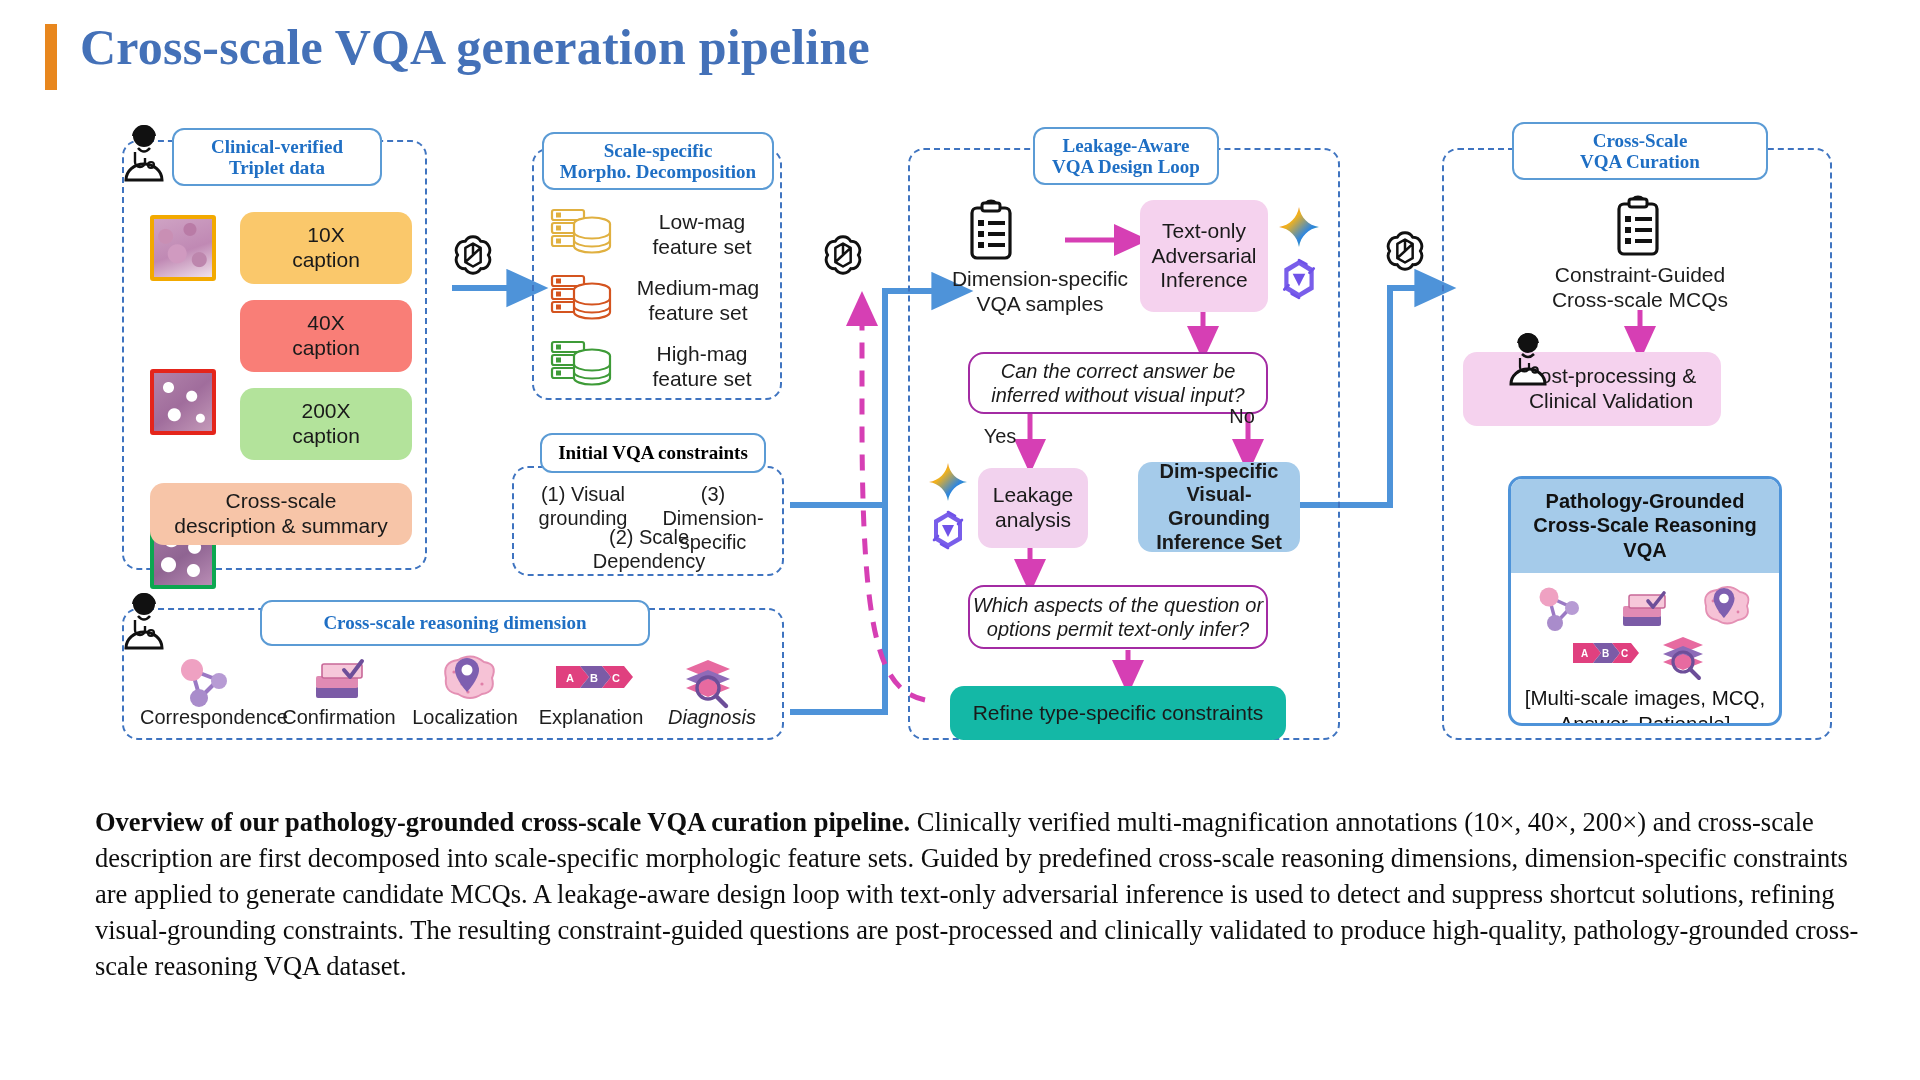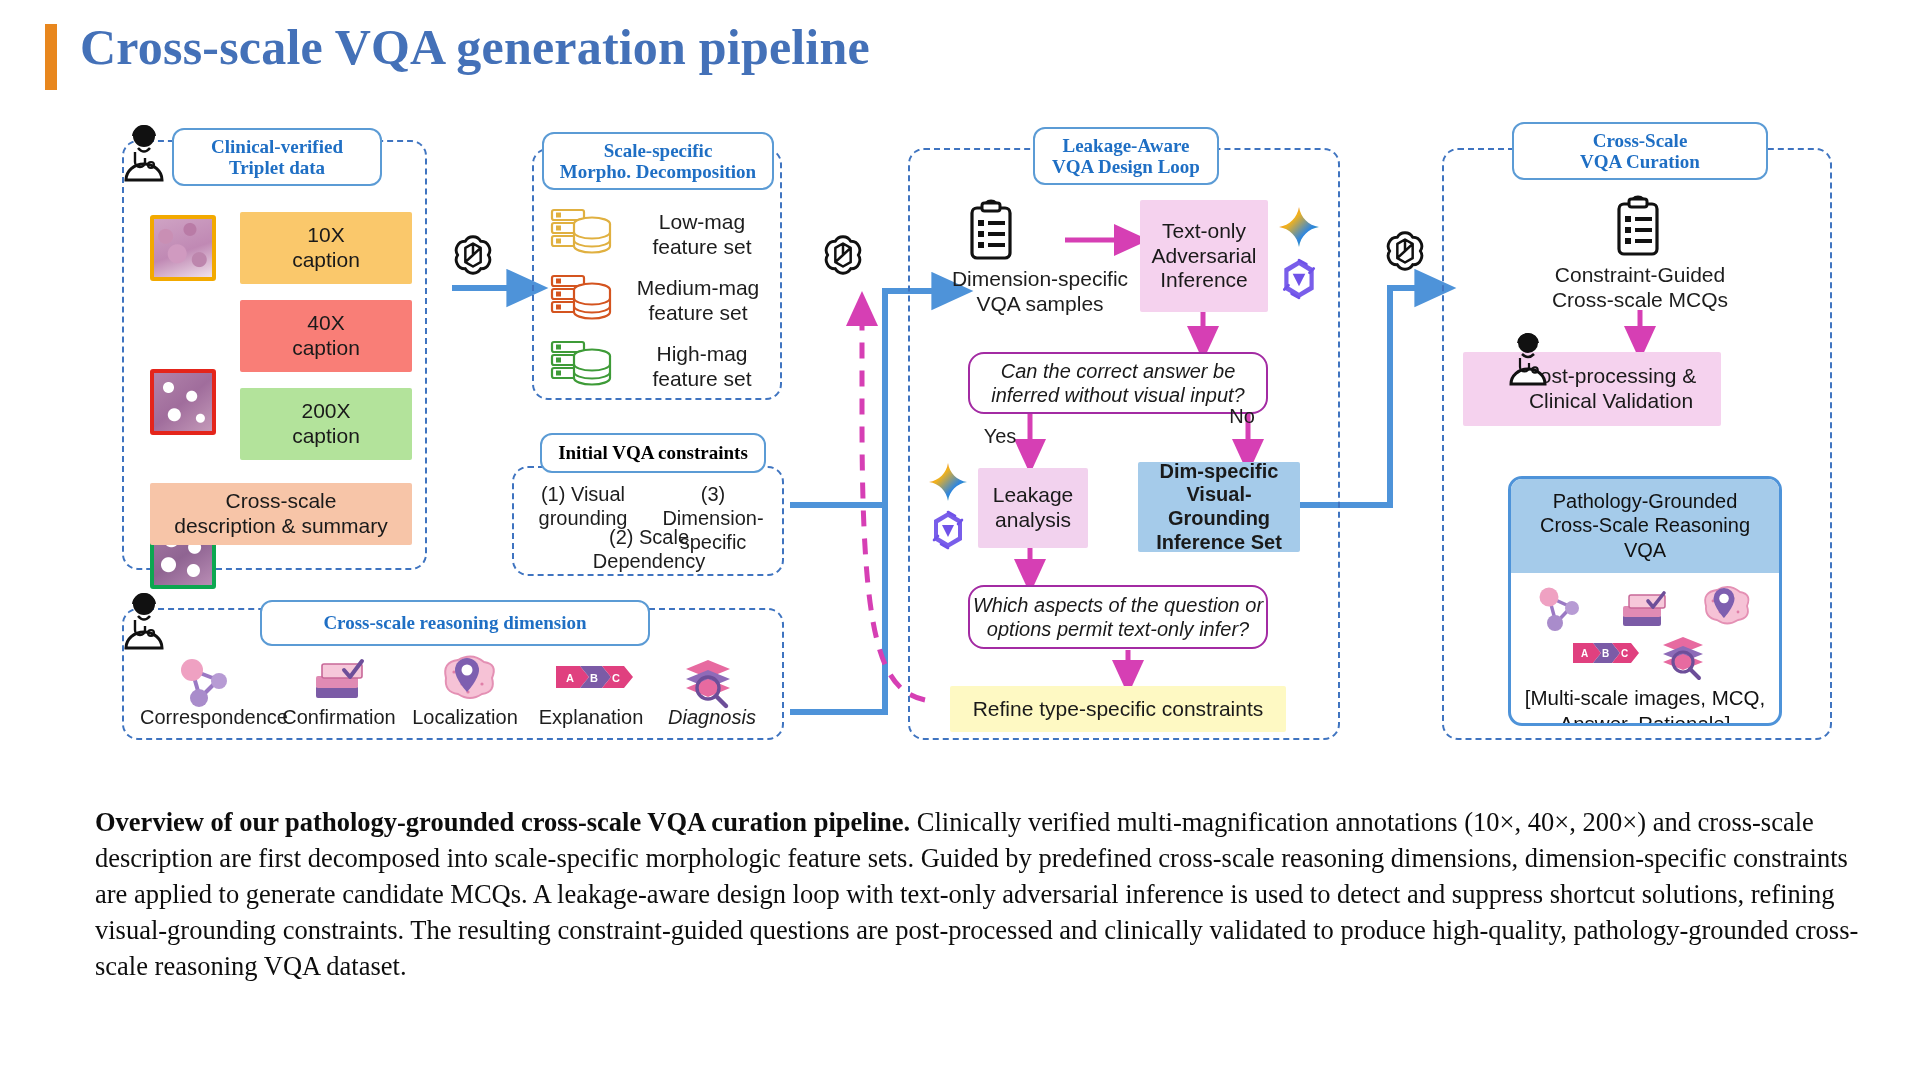"10X" .tag { border-radius: 2px -> 14px }
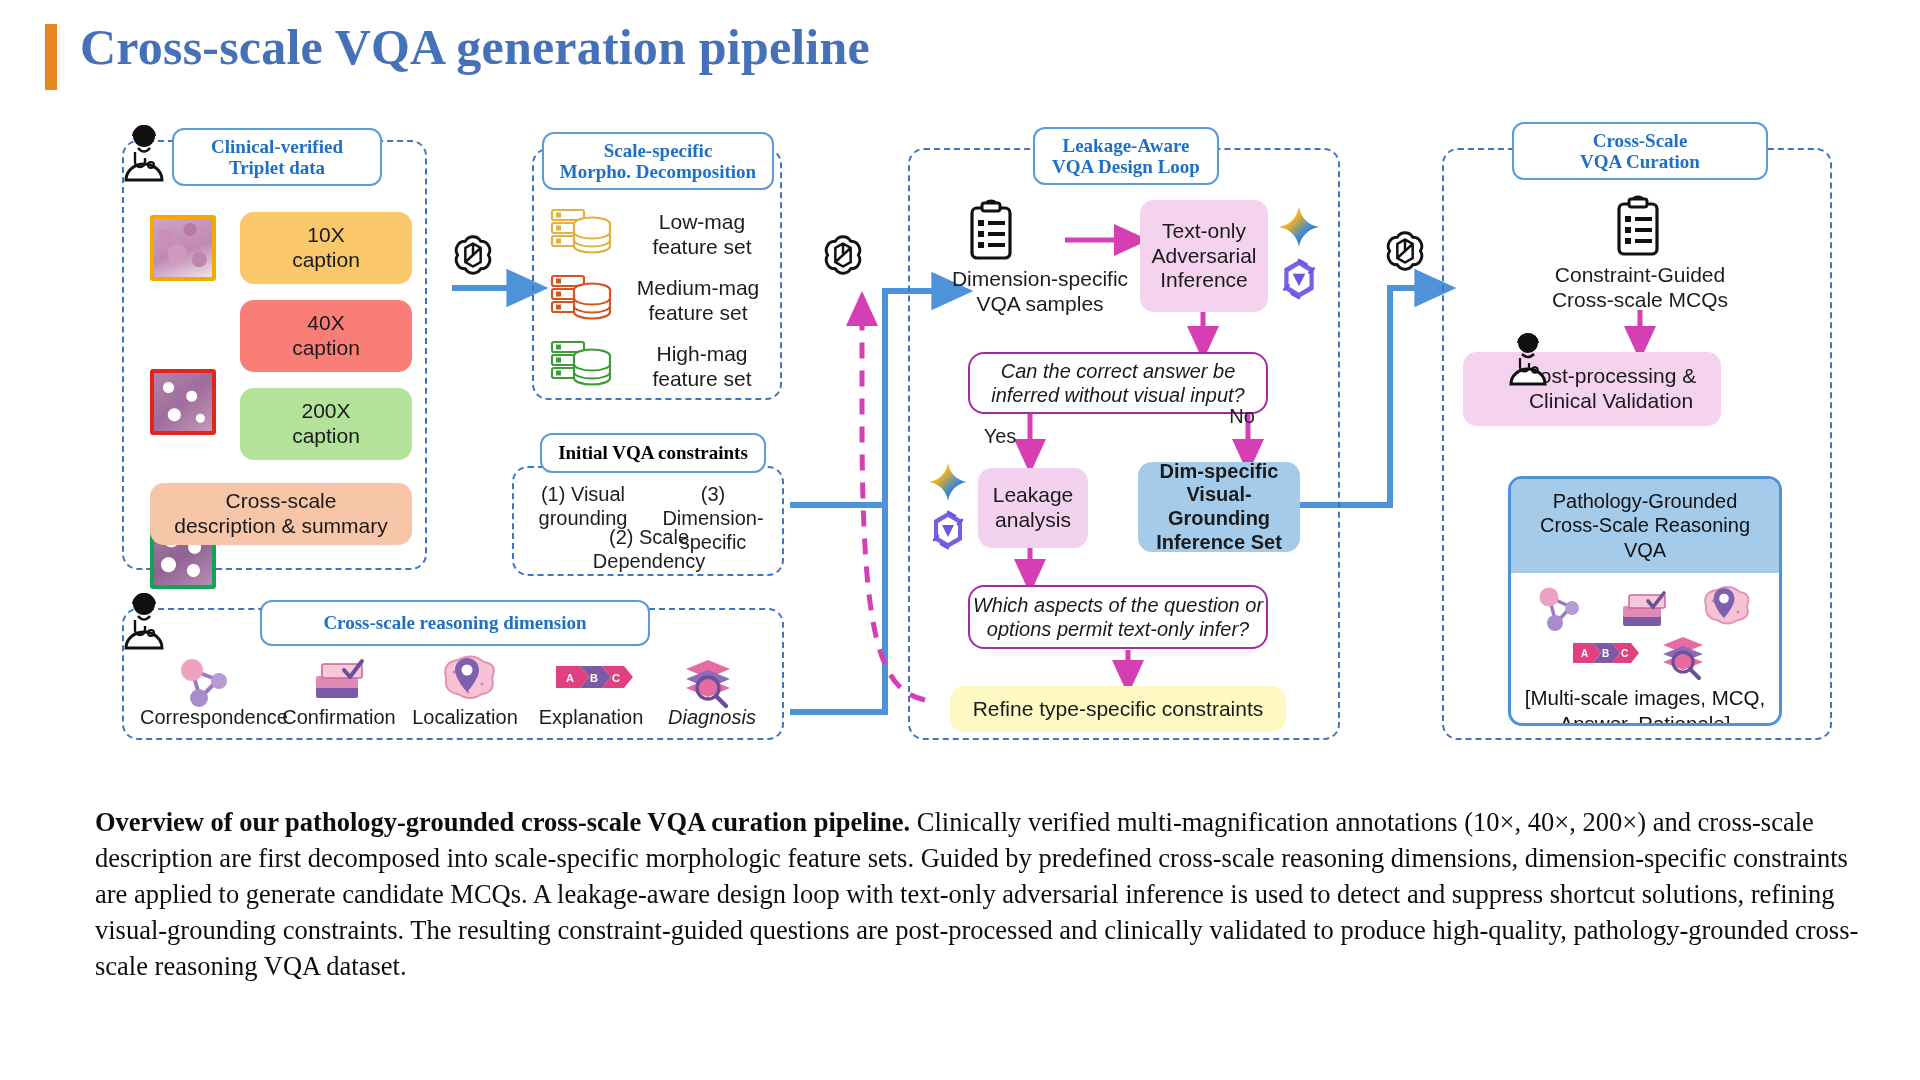"Pathology-Grounded" div { font-weight: normal -> bold }
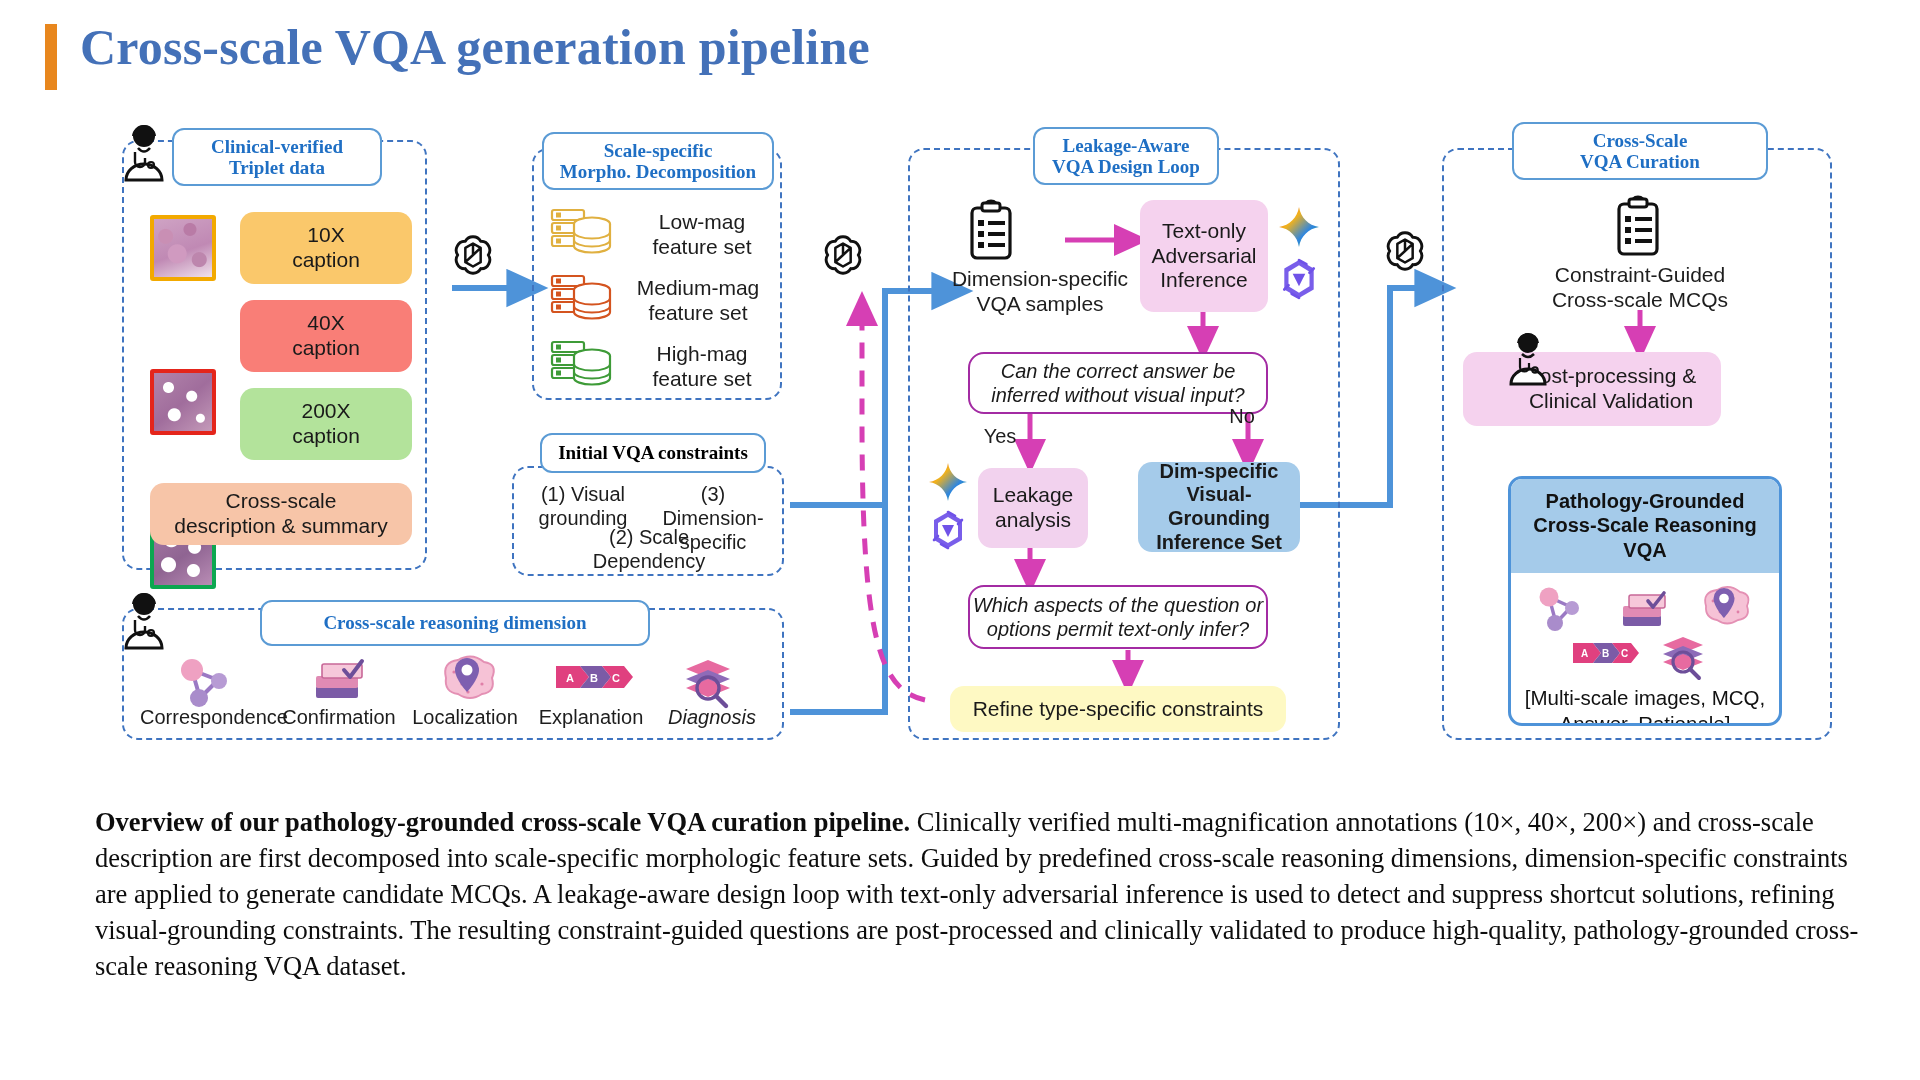"Refine type-specific constraints" div.abs { background: #fef9c3 -> #14b8a6; height: 46px -> 54px }
